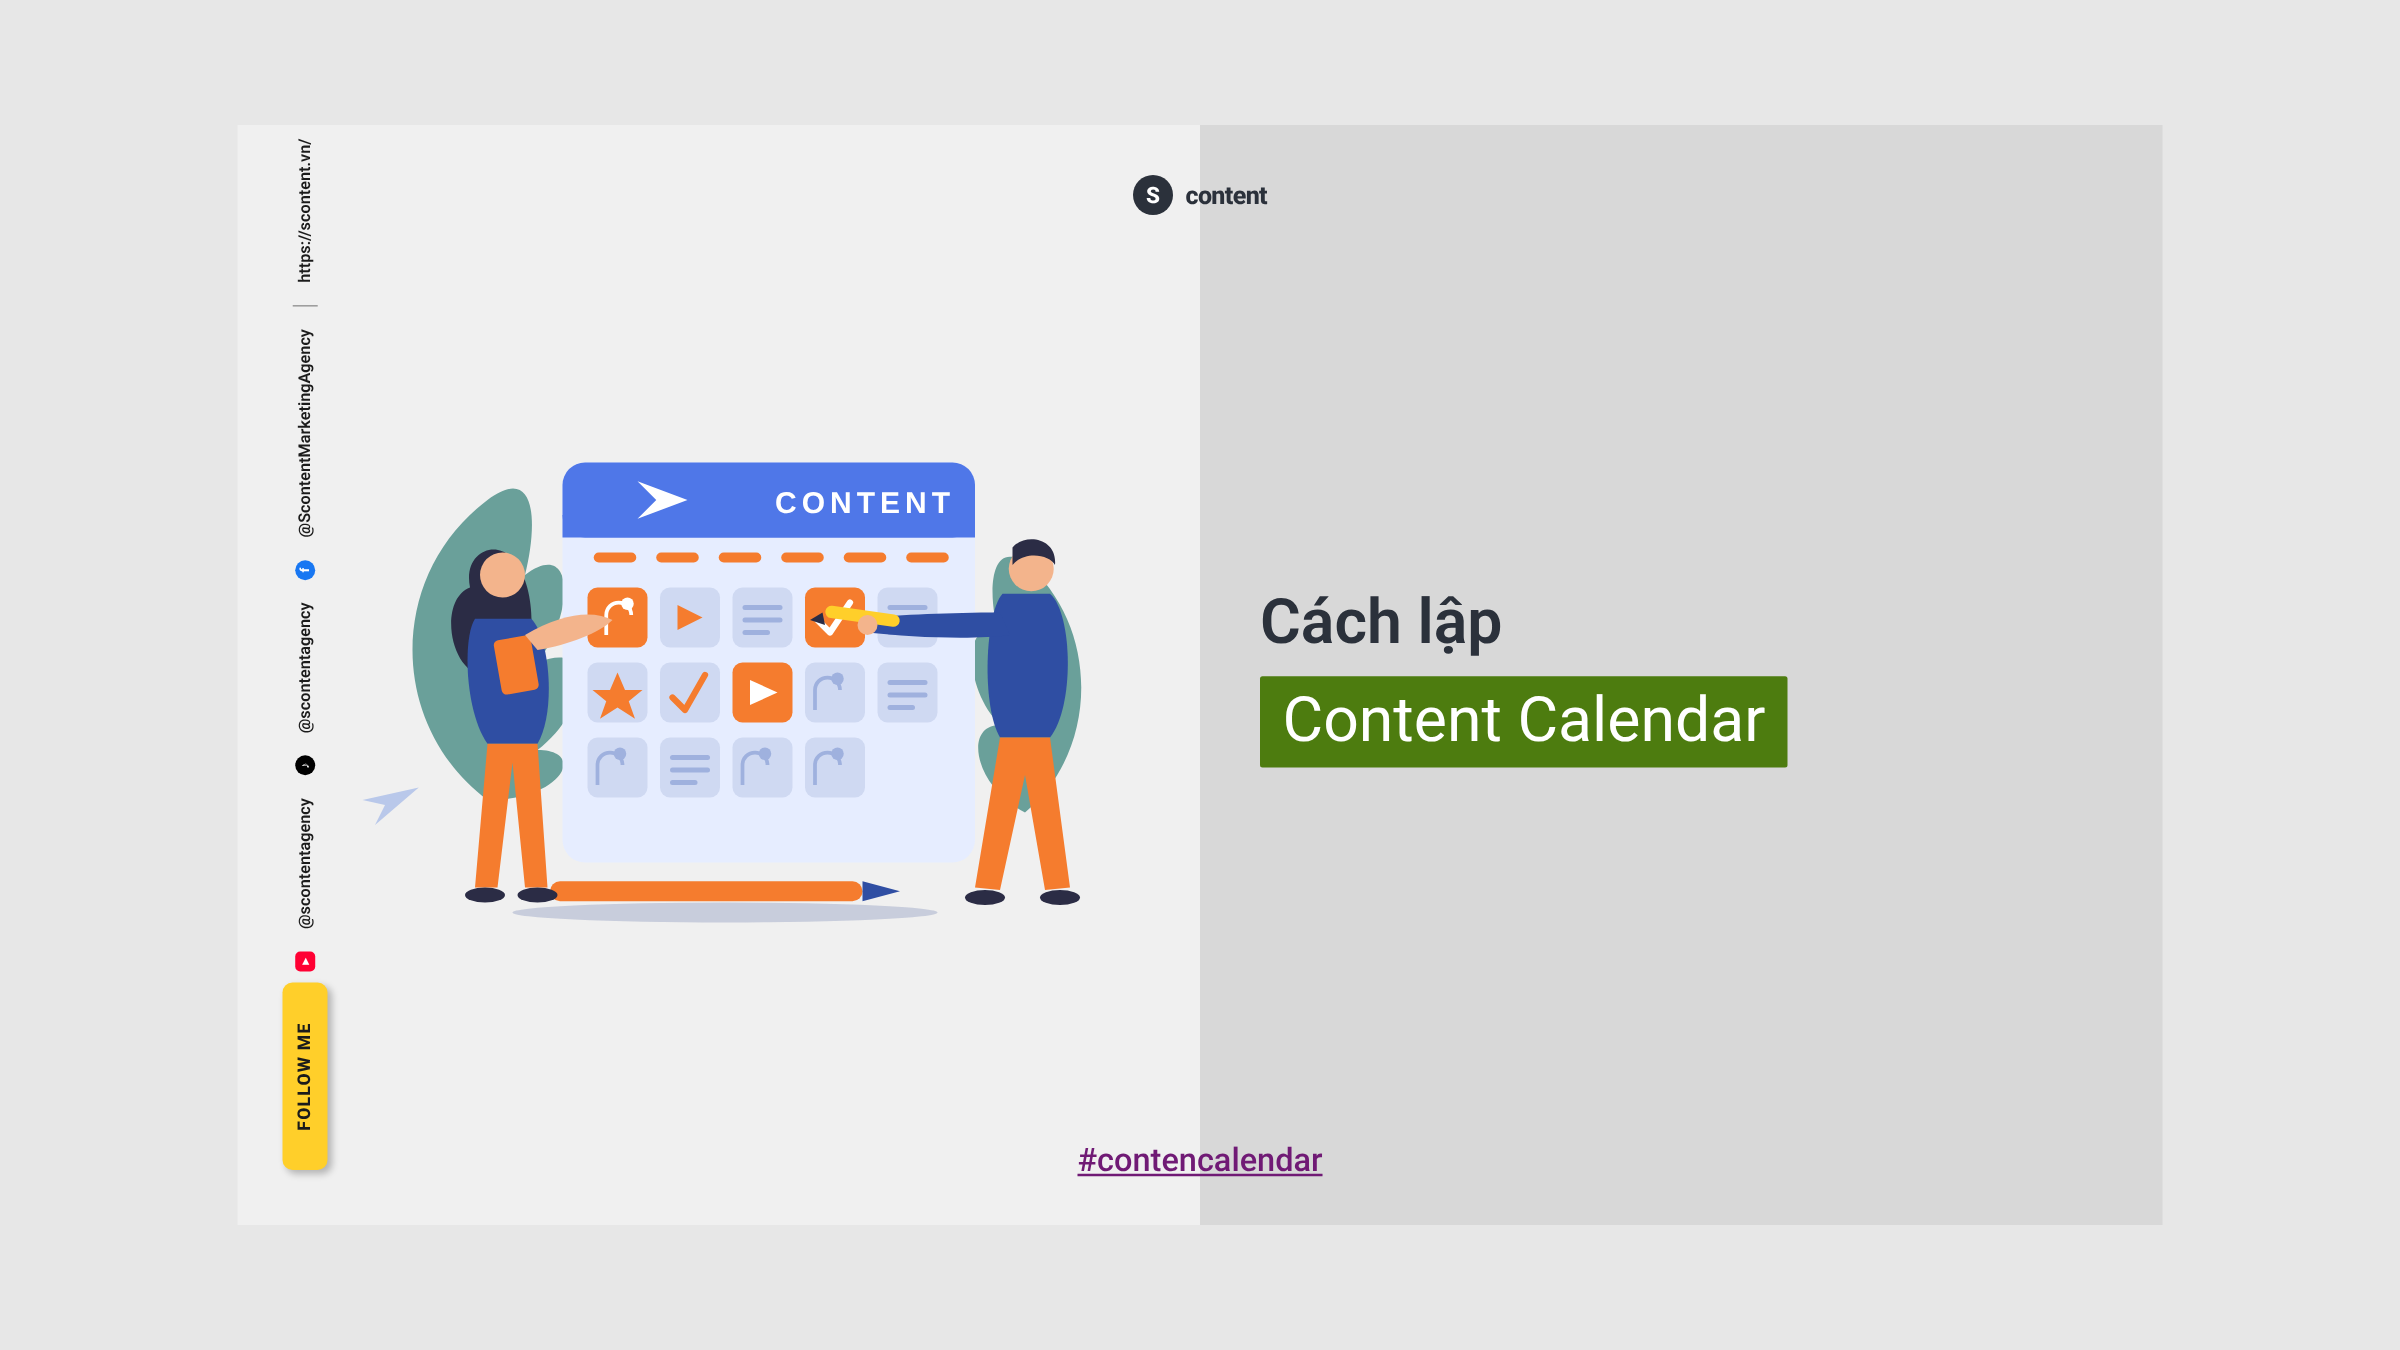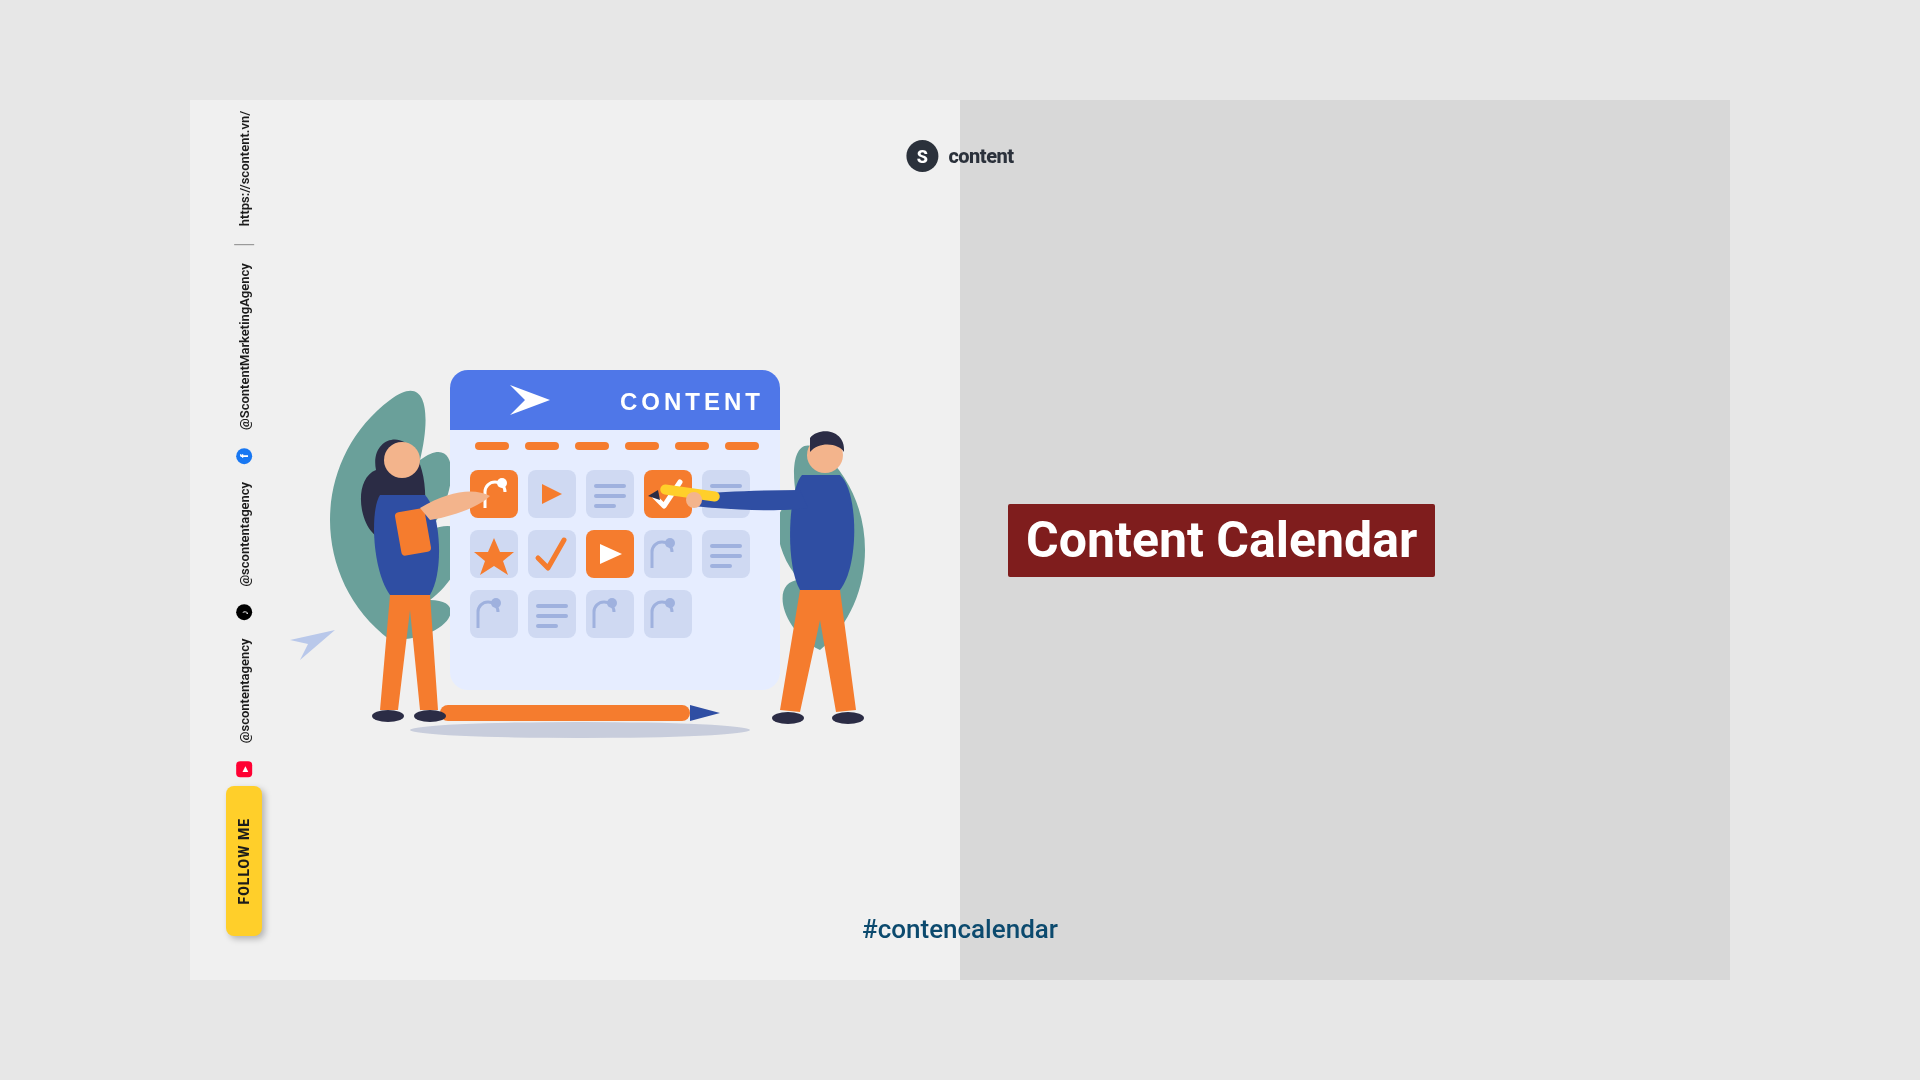"Cách lập" div.row1 { html: none -> <div>Cách lập</div> }
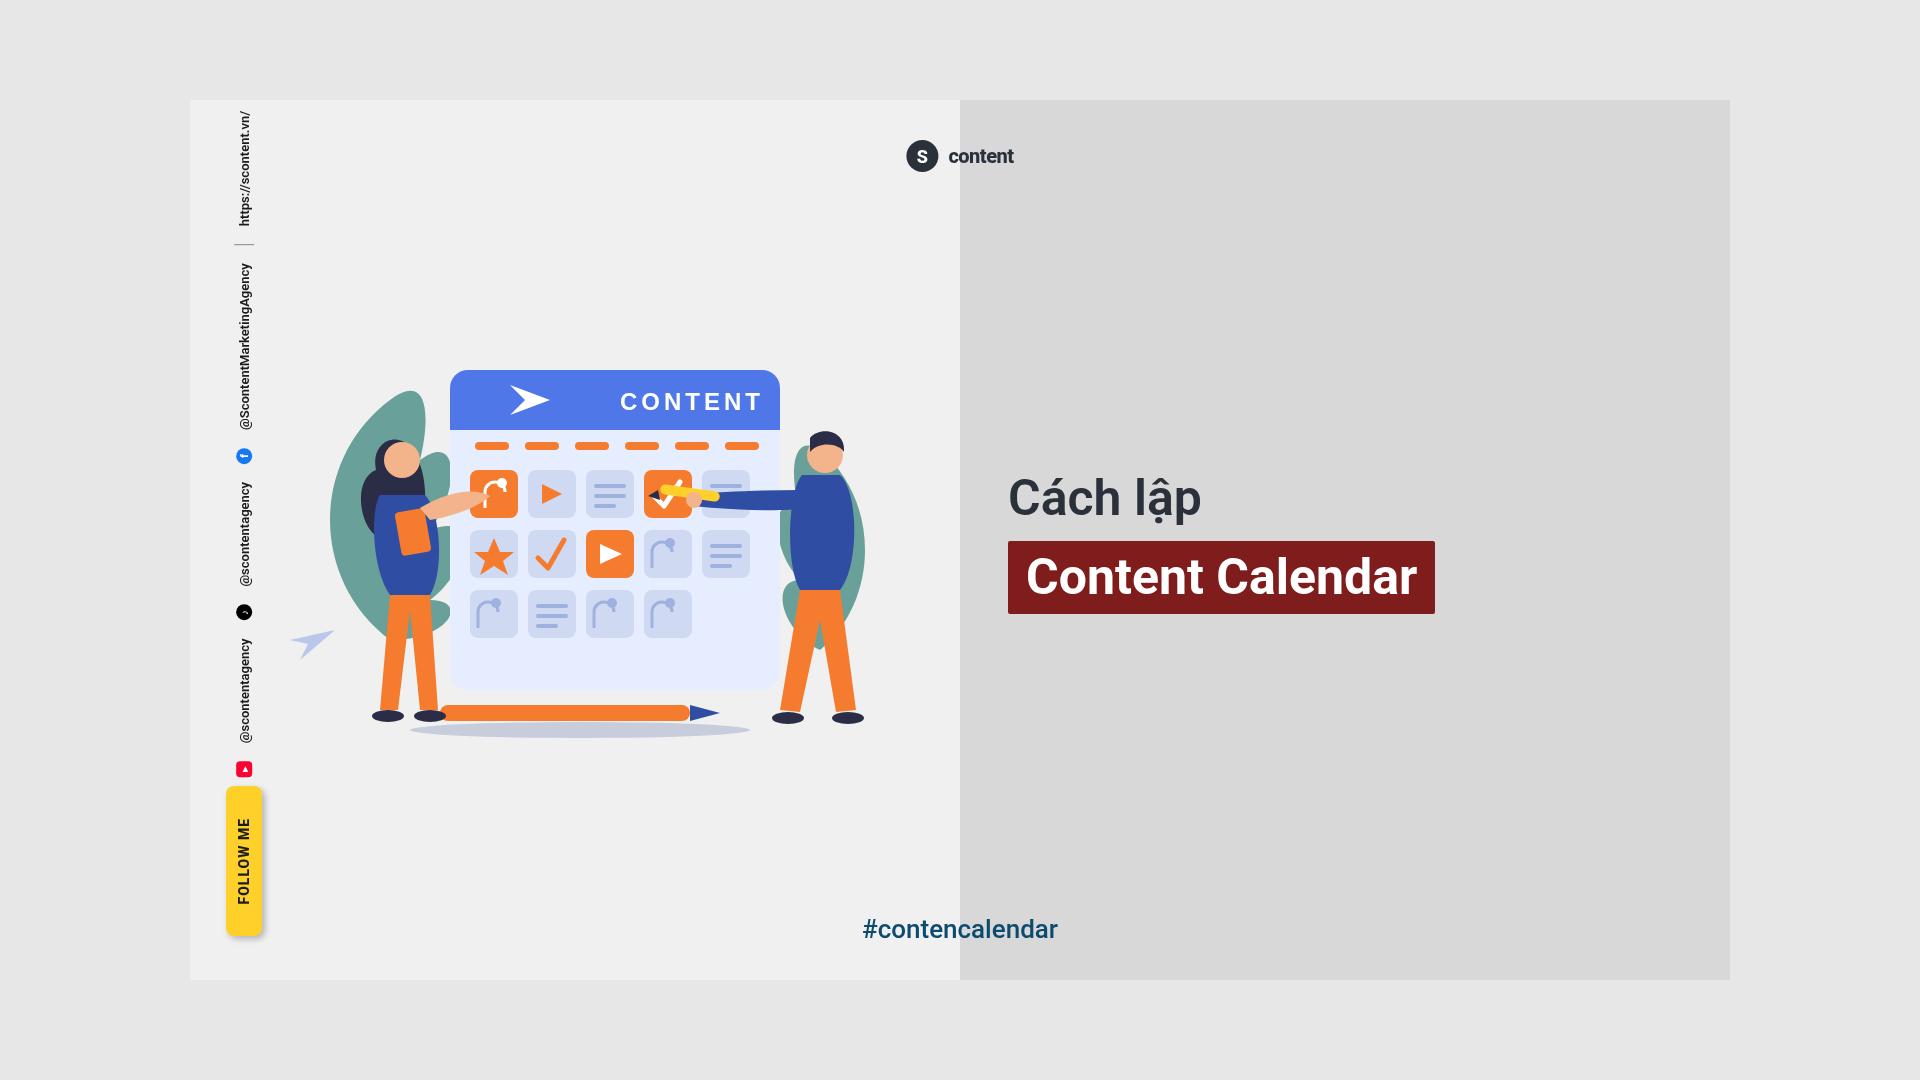"Content Calendar" .highlight { background: #7f1d1d -> #4d7c0f; font-weight: 700 -> 400 }
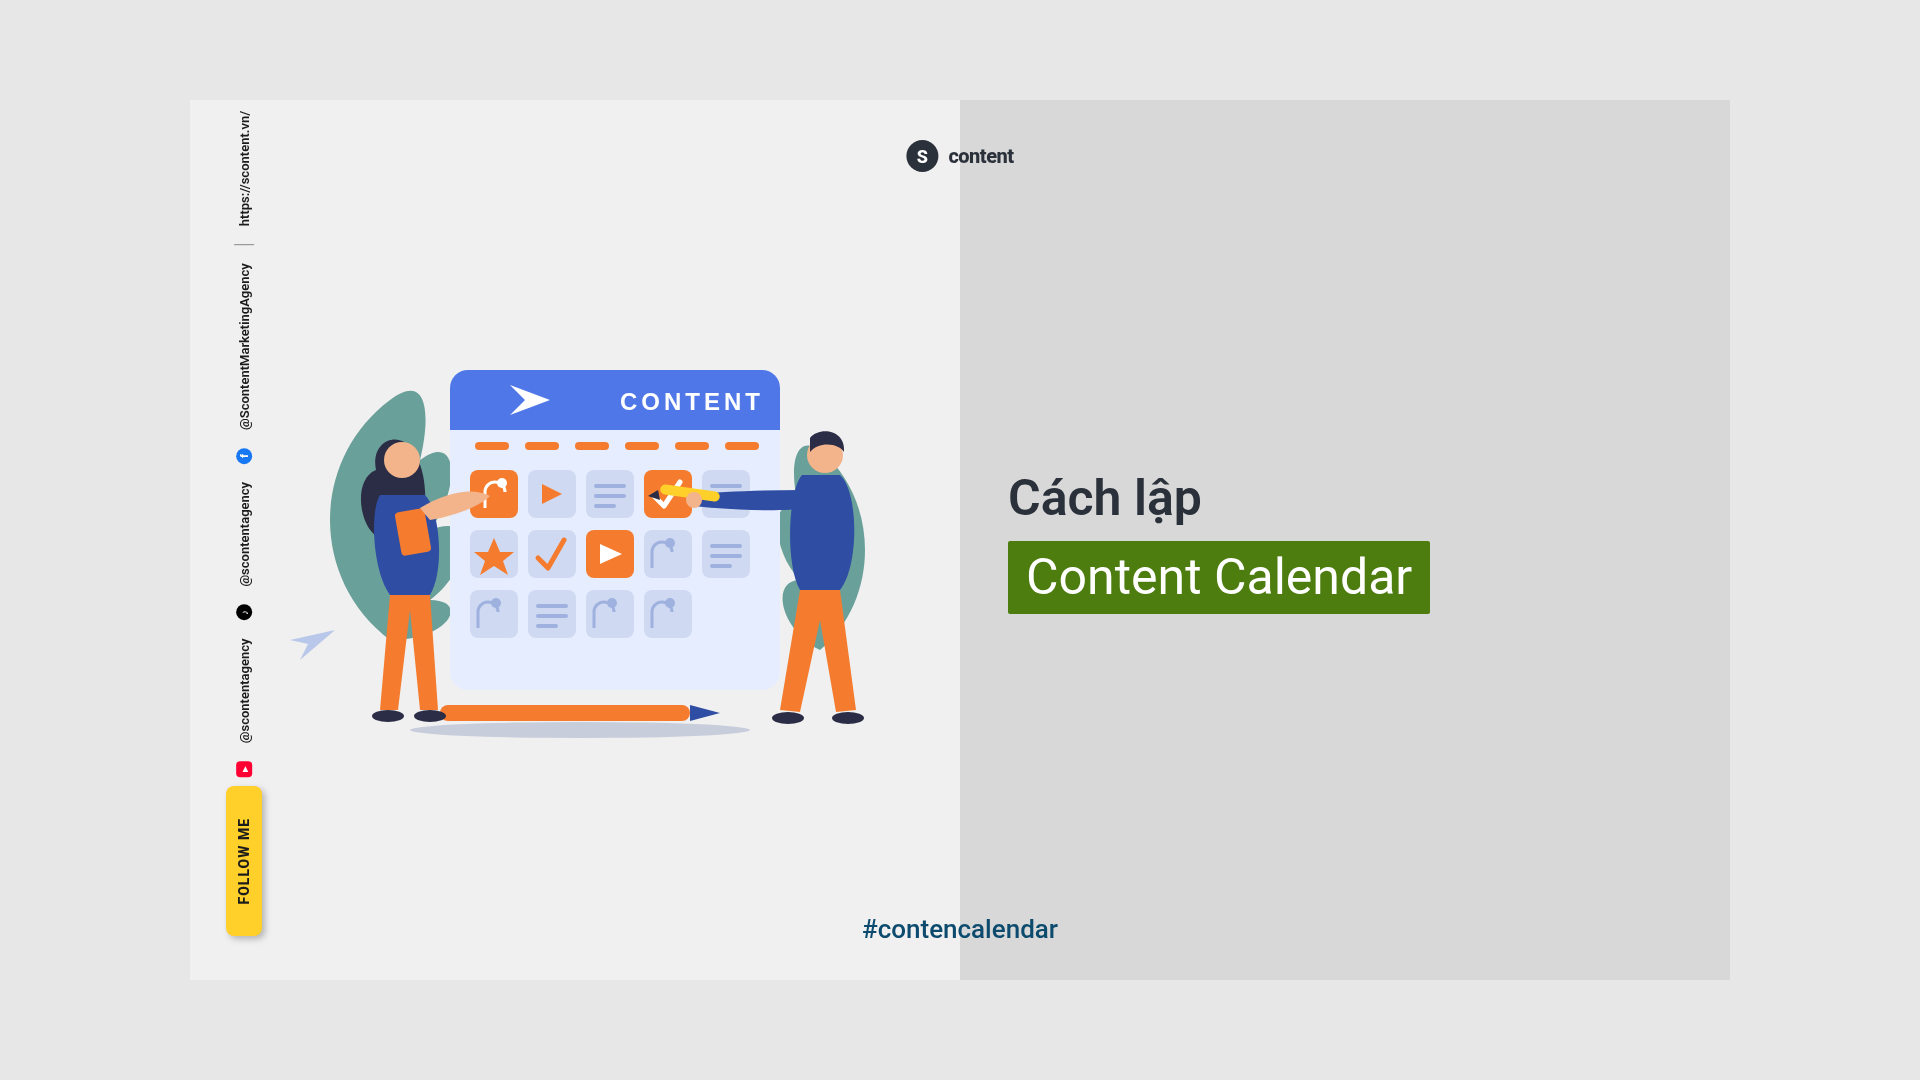"#contencalendar" .hashtag { color: #0c4a6e -> #701a75; text-decoration: none -> underline }
